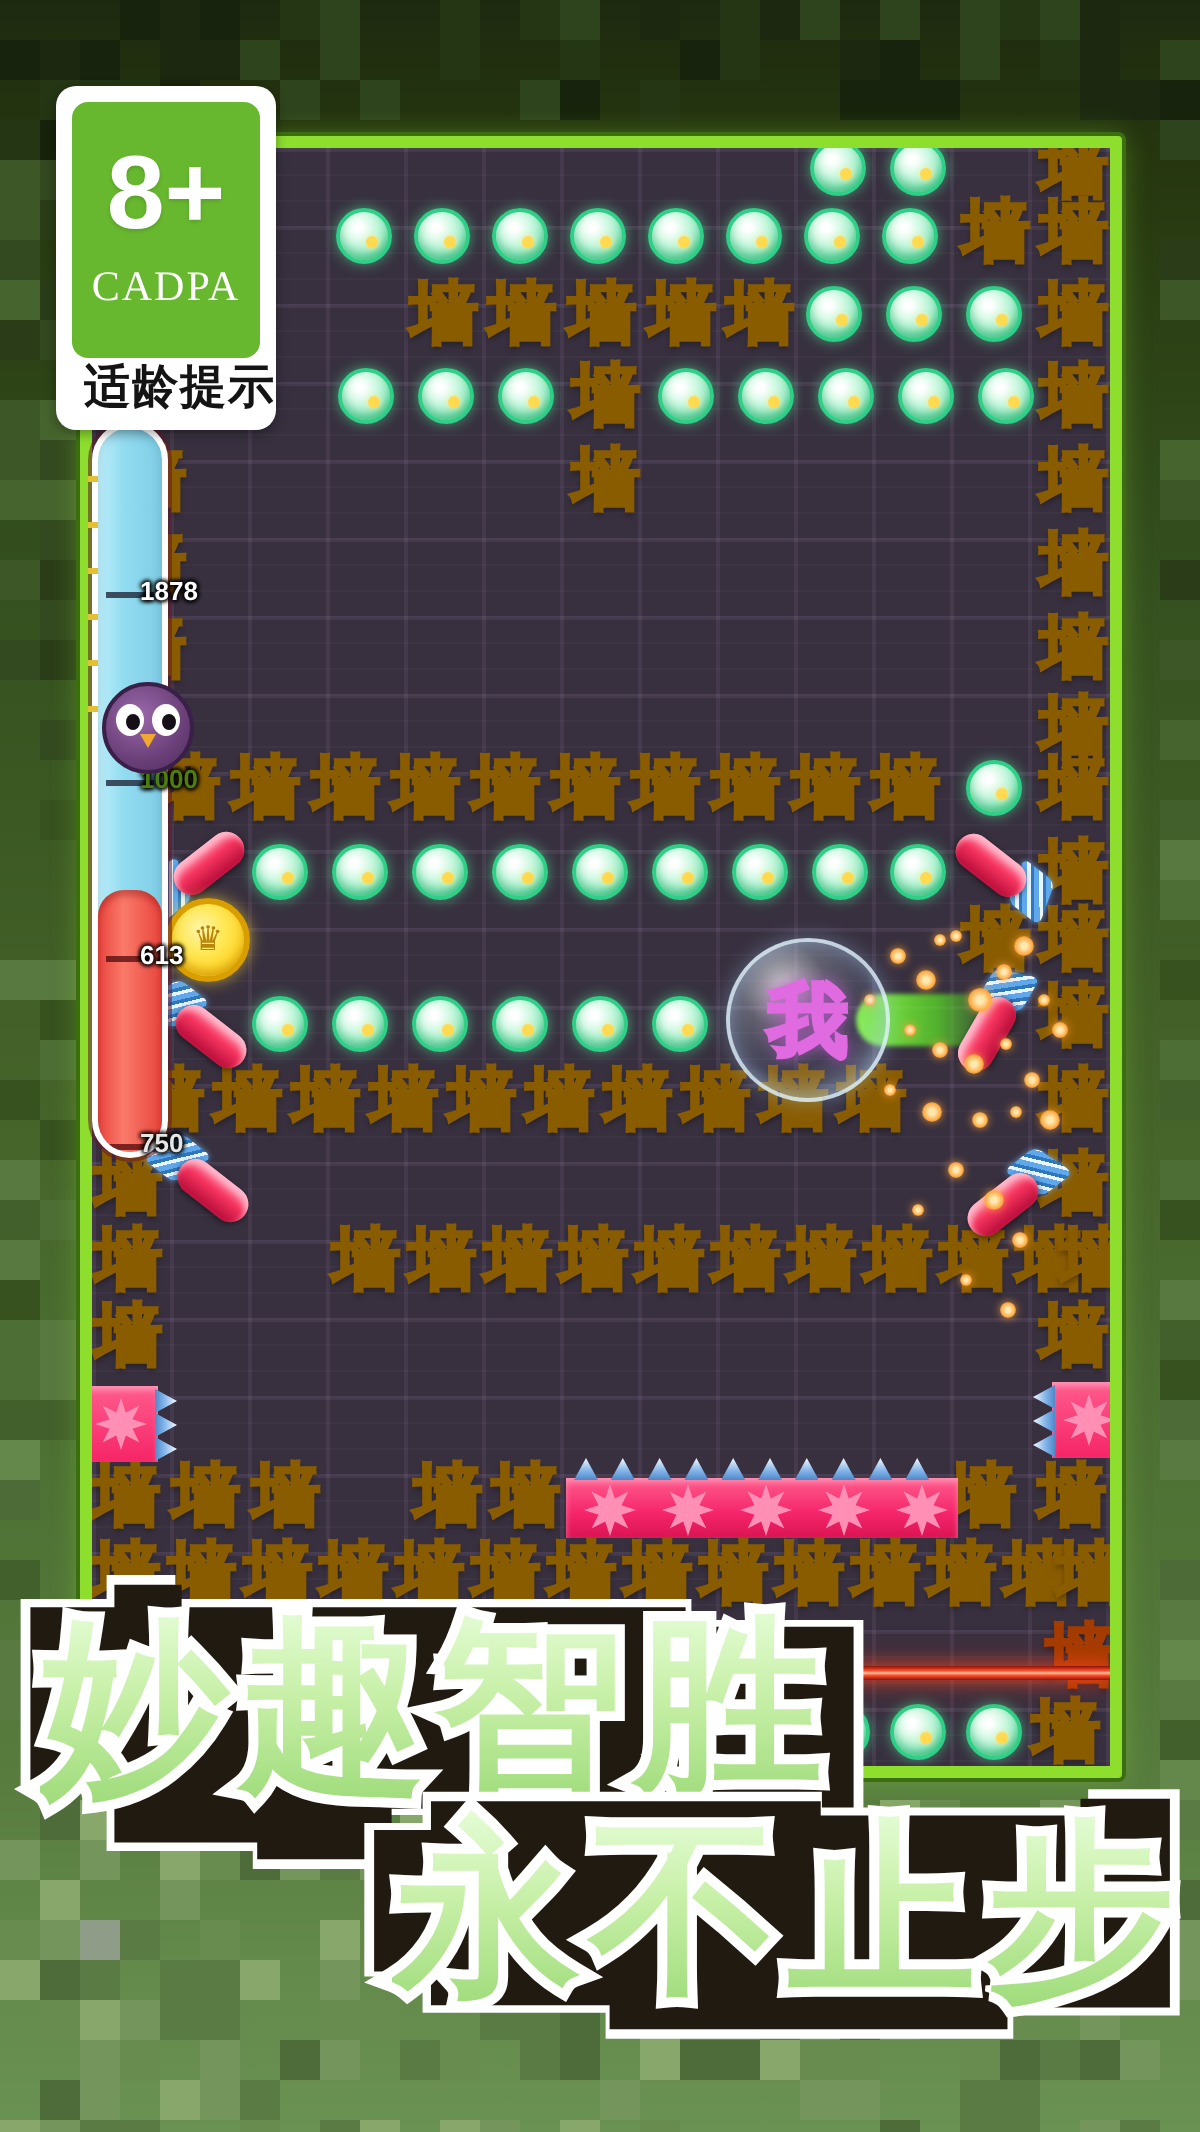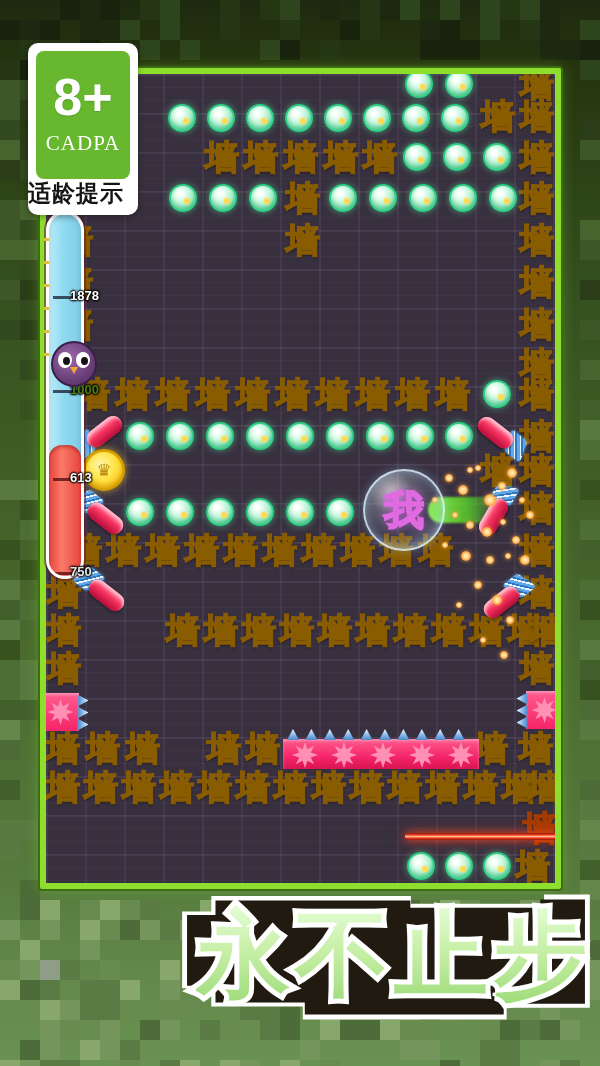"适龄提示" .badge-caption { text-align: left -> right }
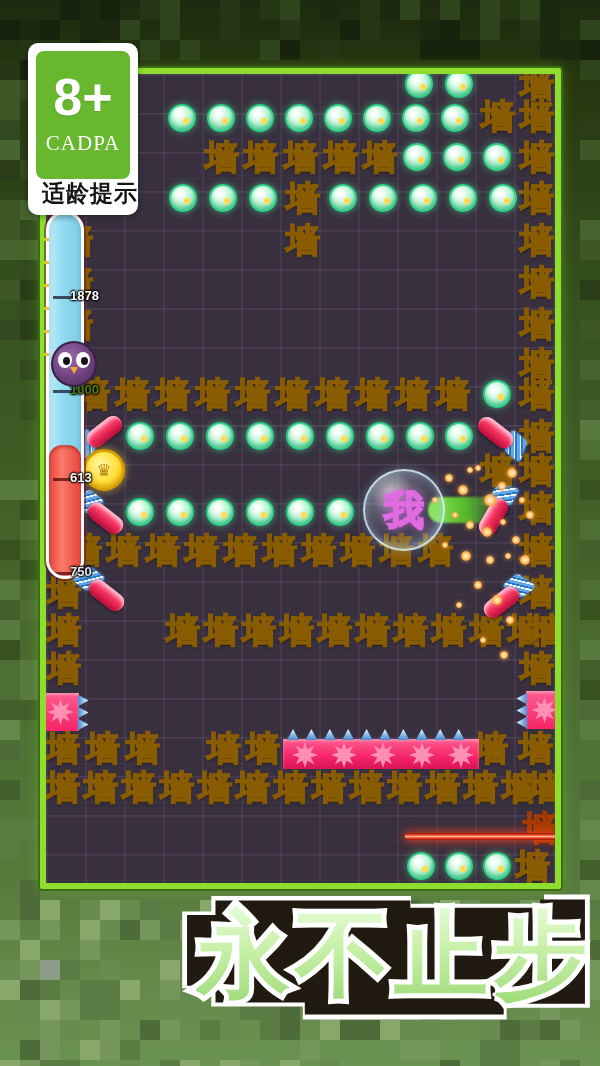"妙趣智胜" div.banner { html: none -> <div> <div></div> <div></div> <div> <span>妙趣智胜</span> <span>妙趣智胜</span> </div> </div> }
